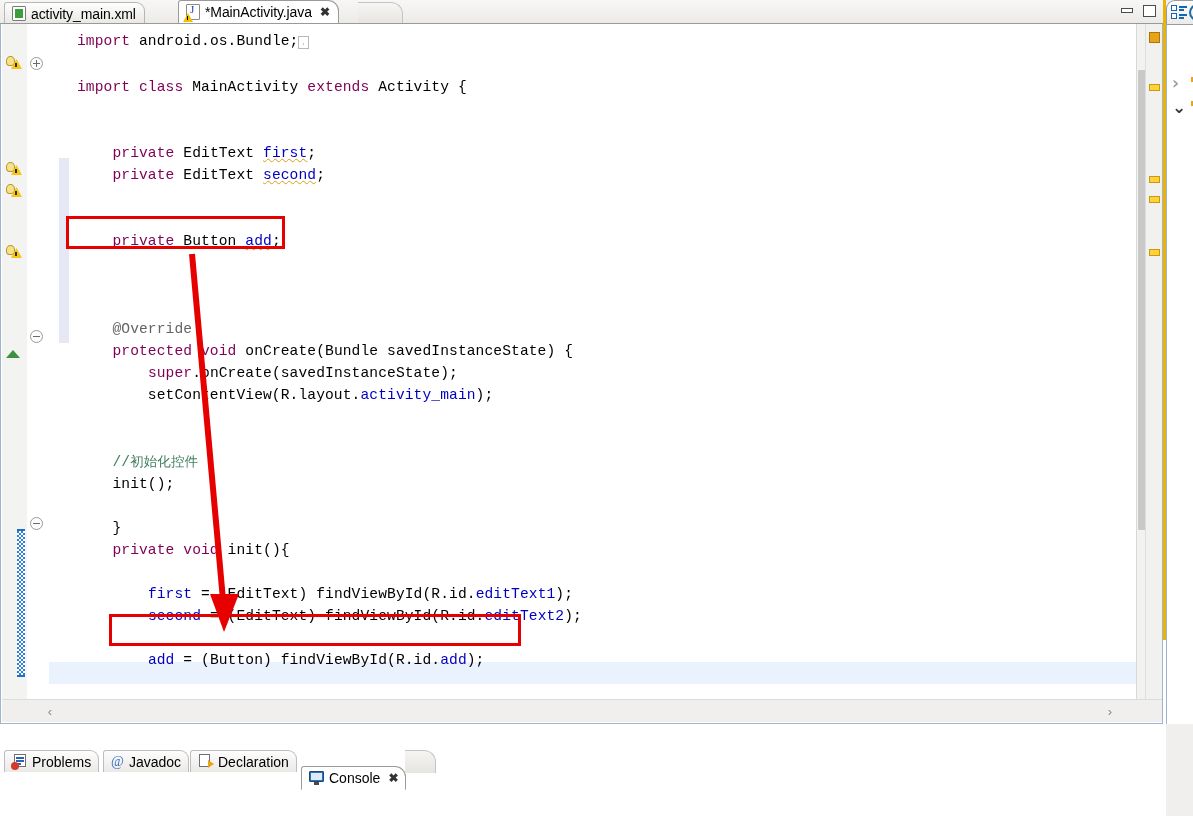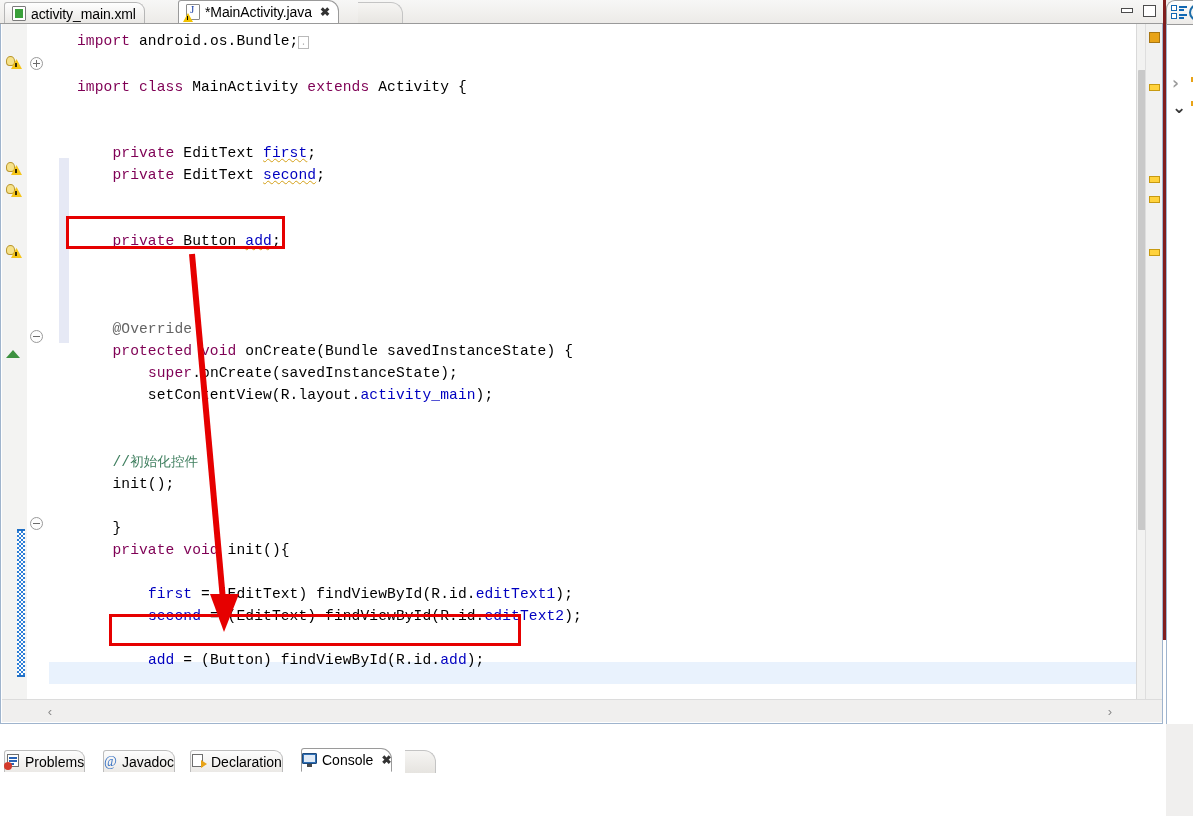"activity_main.xml" #root { background: #7f1d1d -> #eab308 }
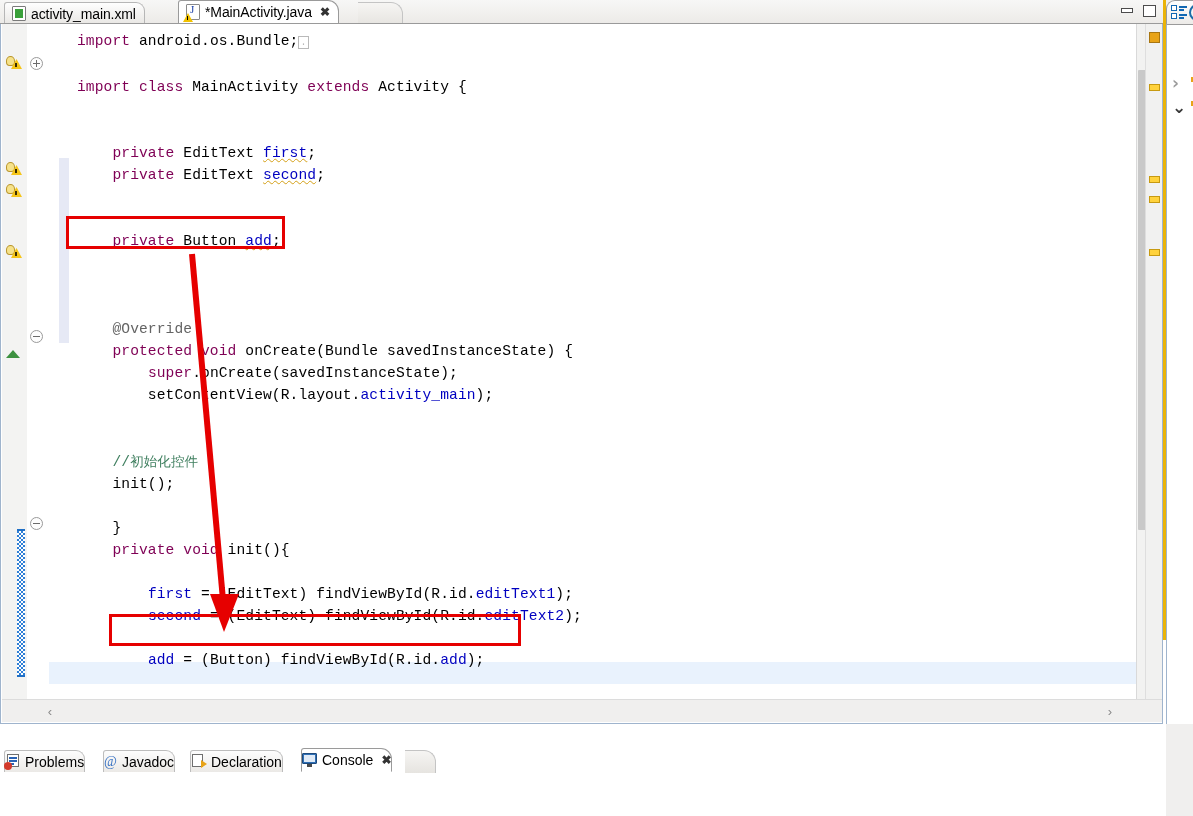"Problems" .btab { padding: 0 0 -> 0 7px }
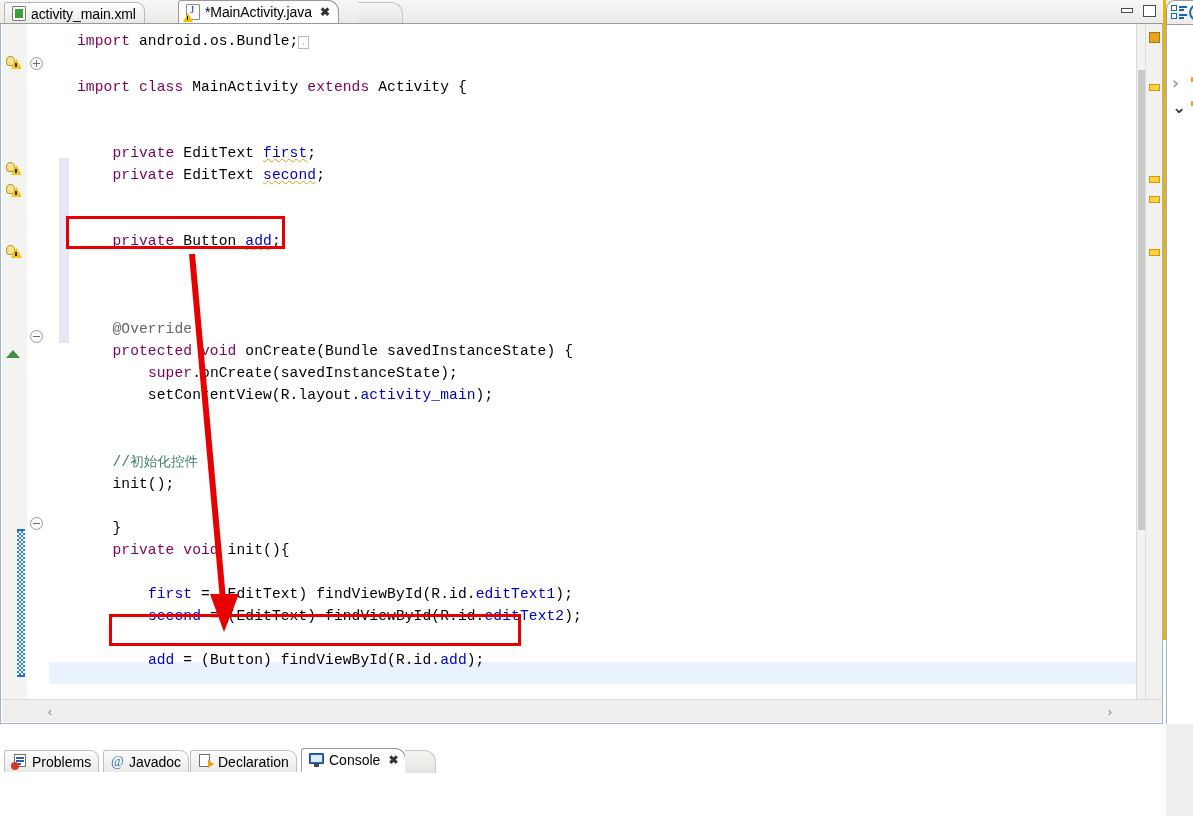"Console" .btab.active { top: 0 -> 18px }
